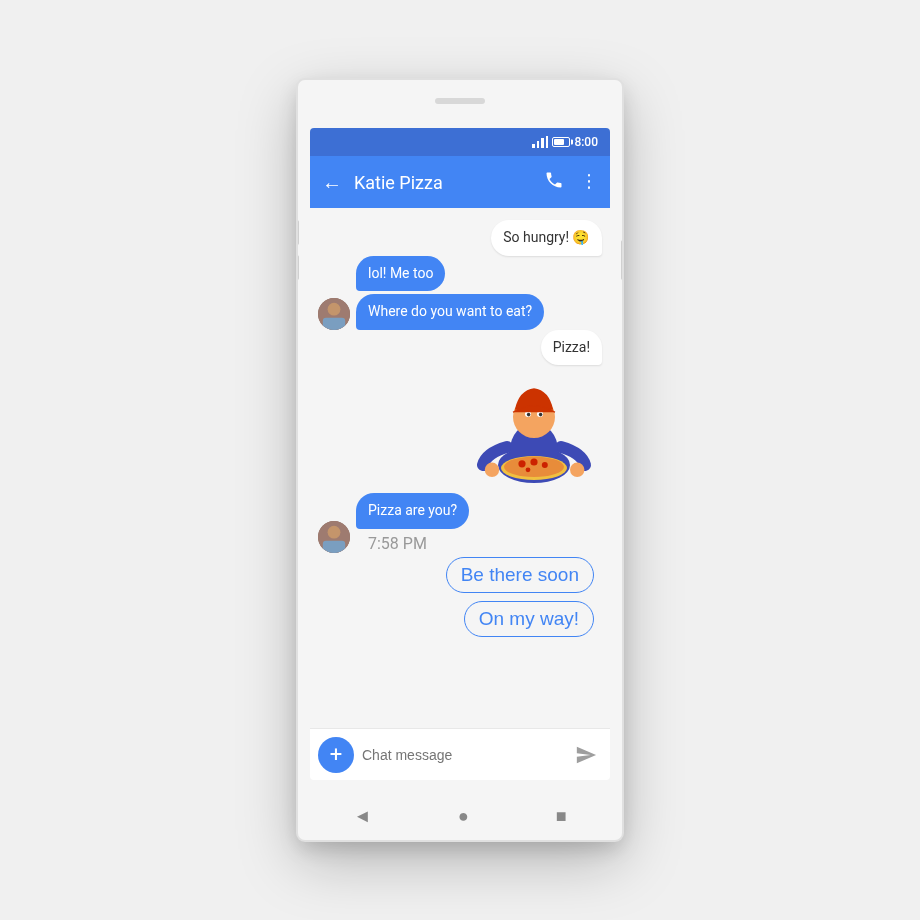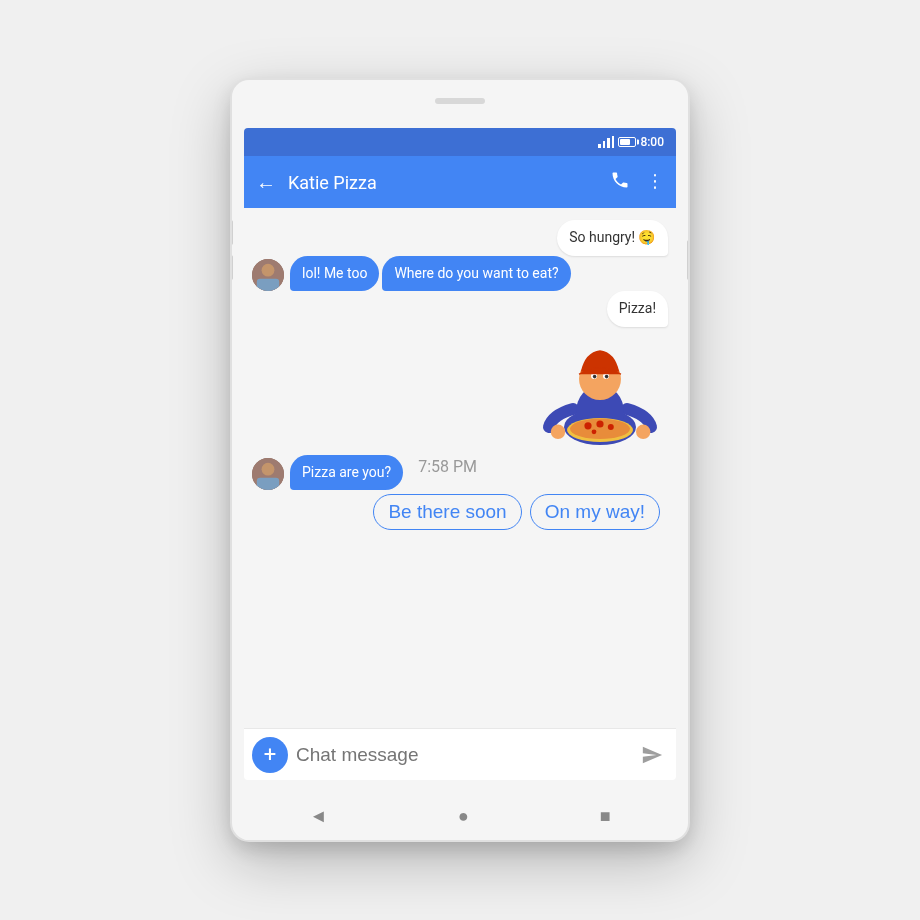"8:00" .phone-outer { border-radius: 17px -> 7px; width: 456px -> 324px }
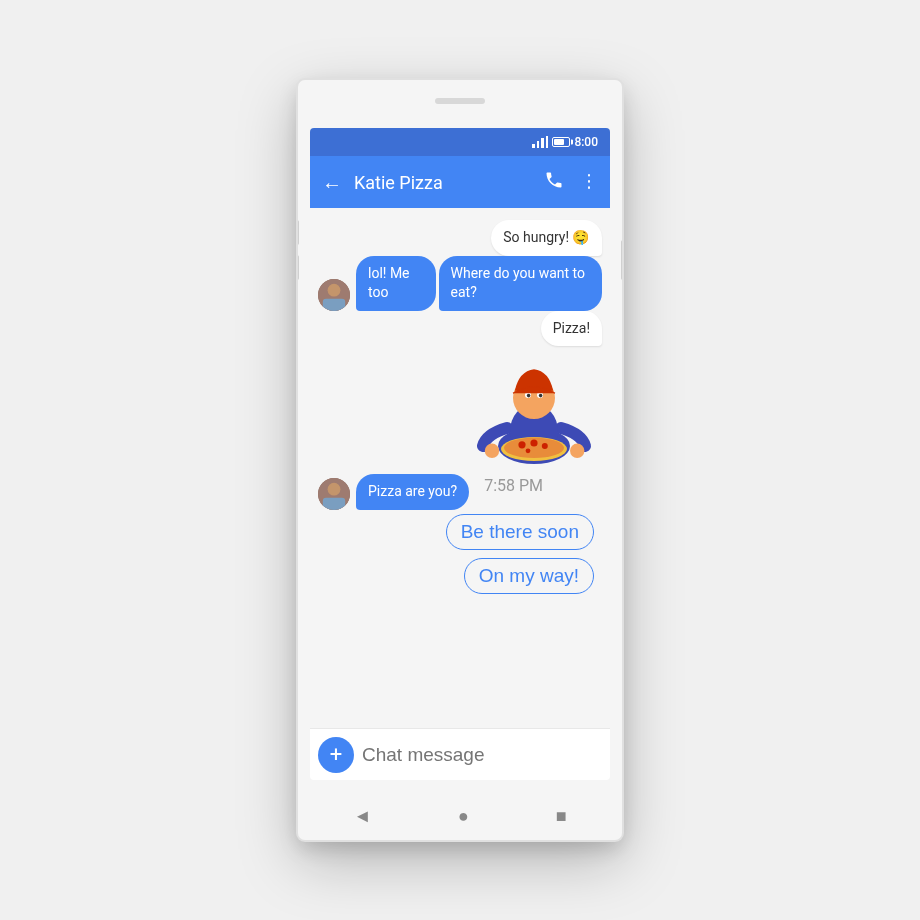"lol! Me too" .msg-group { flex-direction: row -> column }
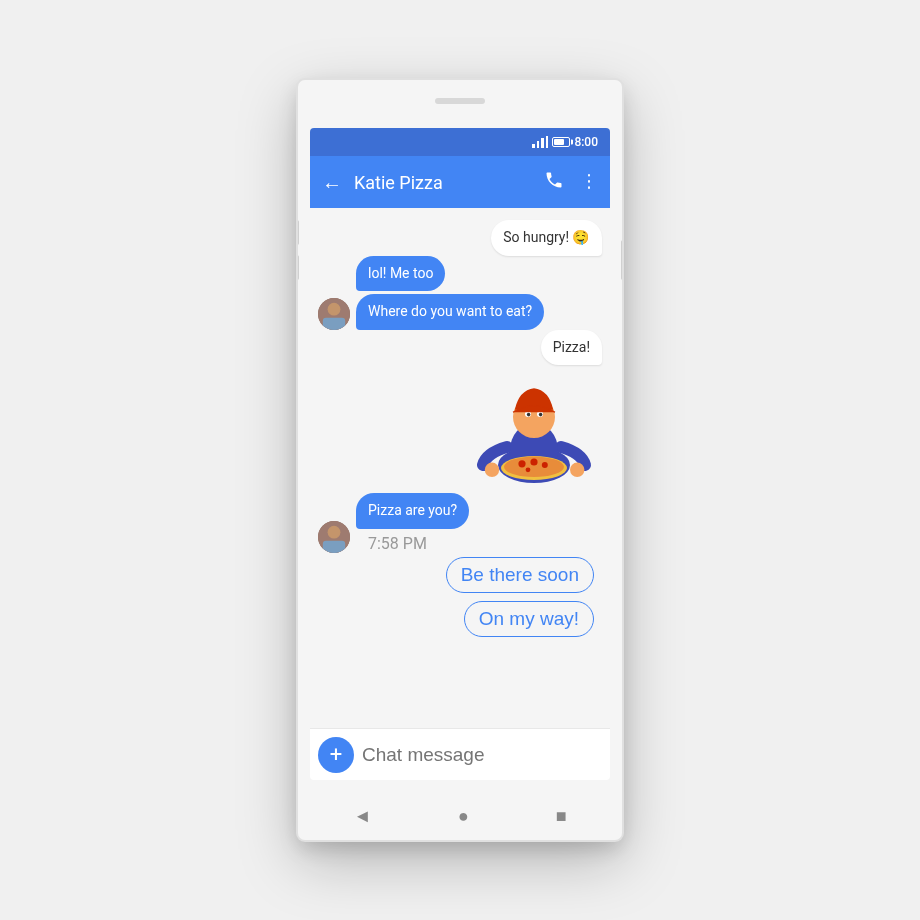"Chat message" .input-field { font-size: 19px -> 14px }
